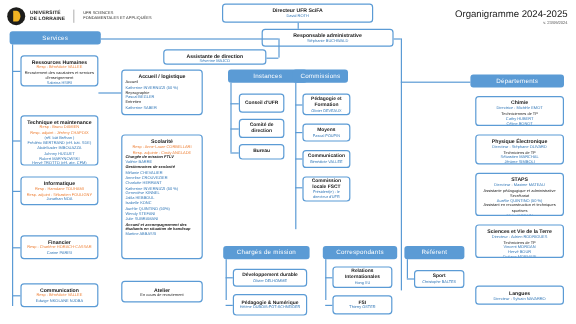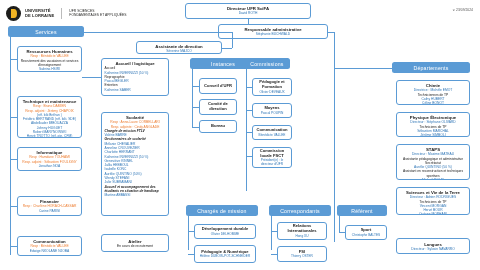"Organigramme 2024-2025" div.title { html: none -> <div>Organigramme 2024-2025</div> }
